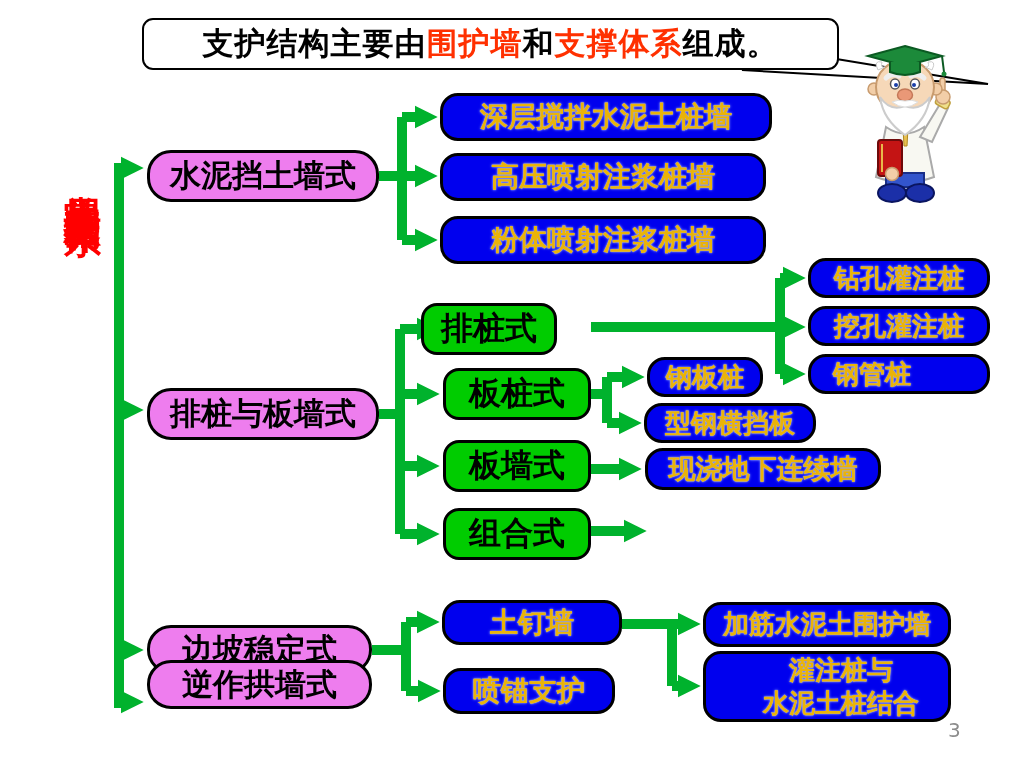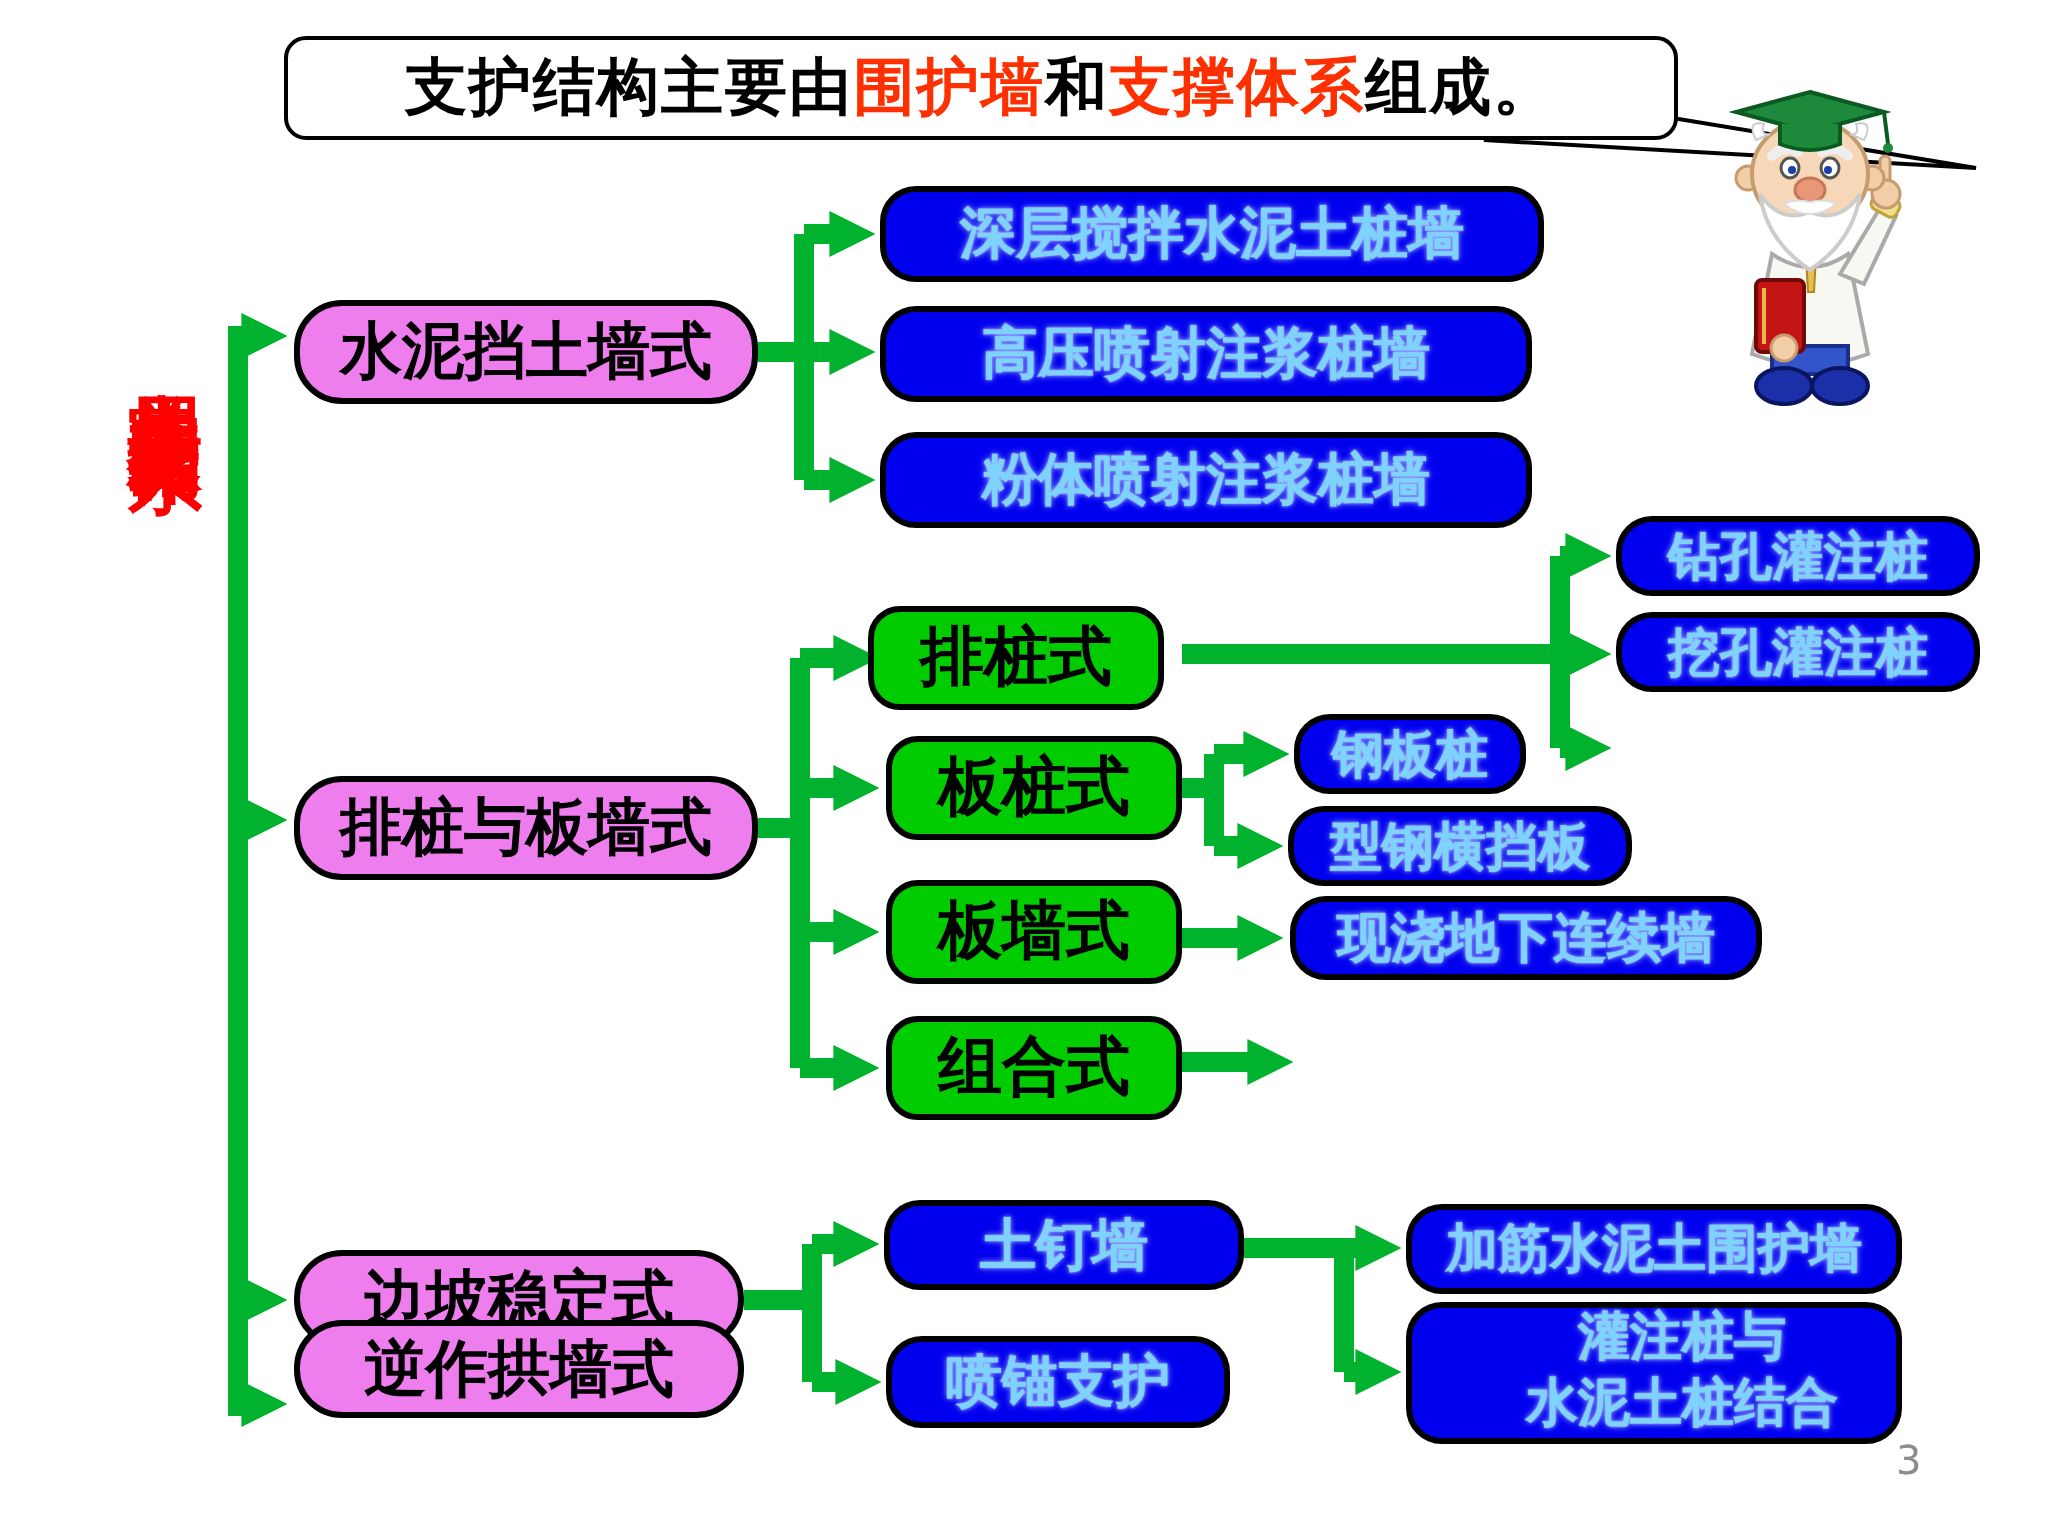"深层搅拌水泥土桩墙" .blue { color: #7dd3fc -> #eab308; font-family: Liberation Mono, monospace -> none }
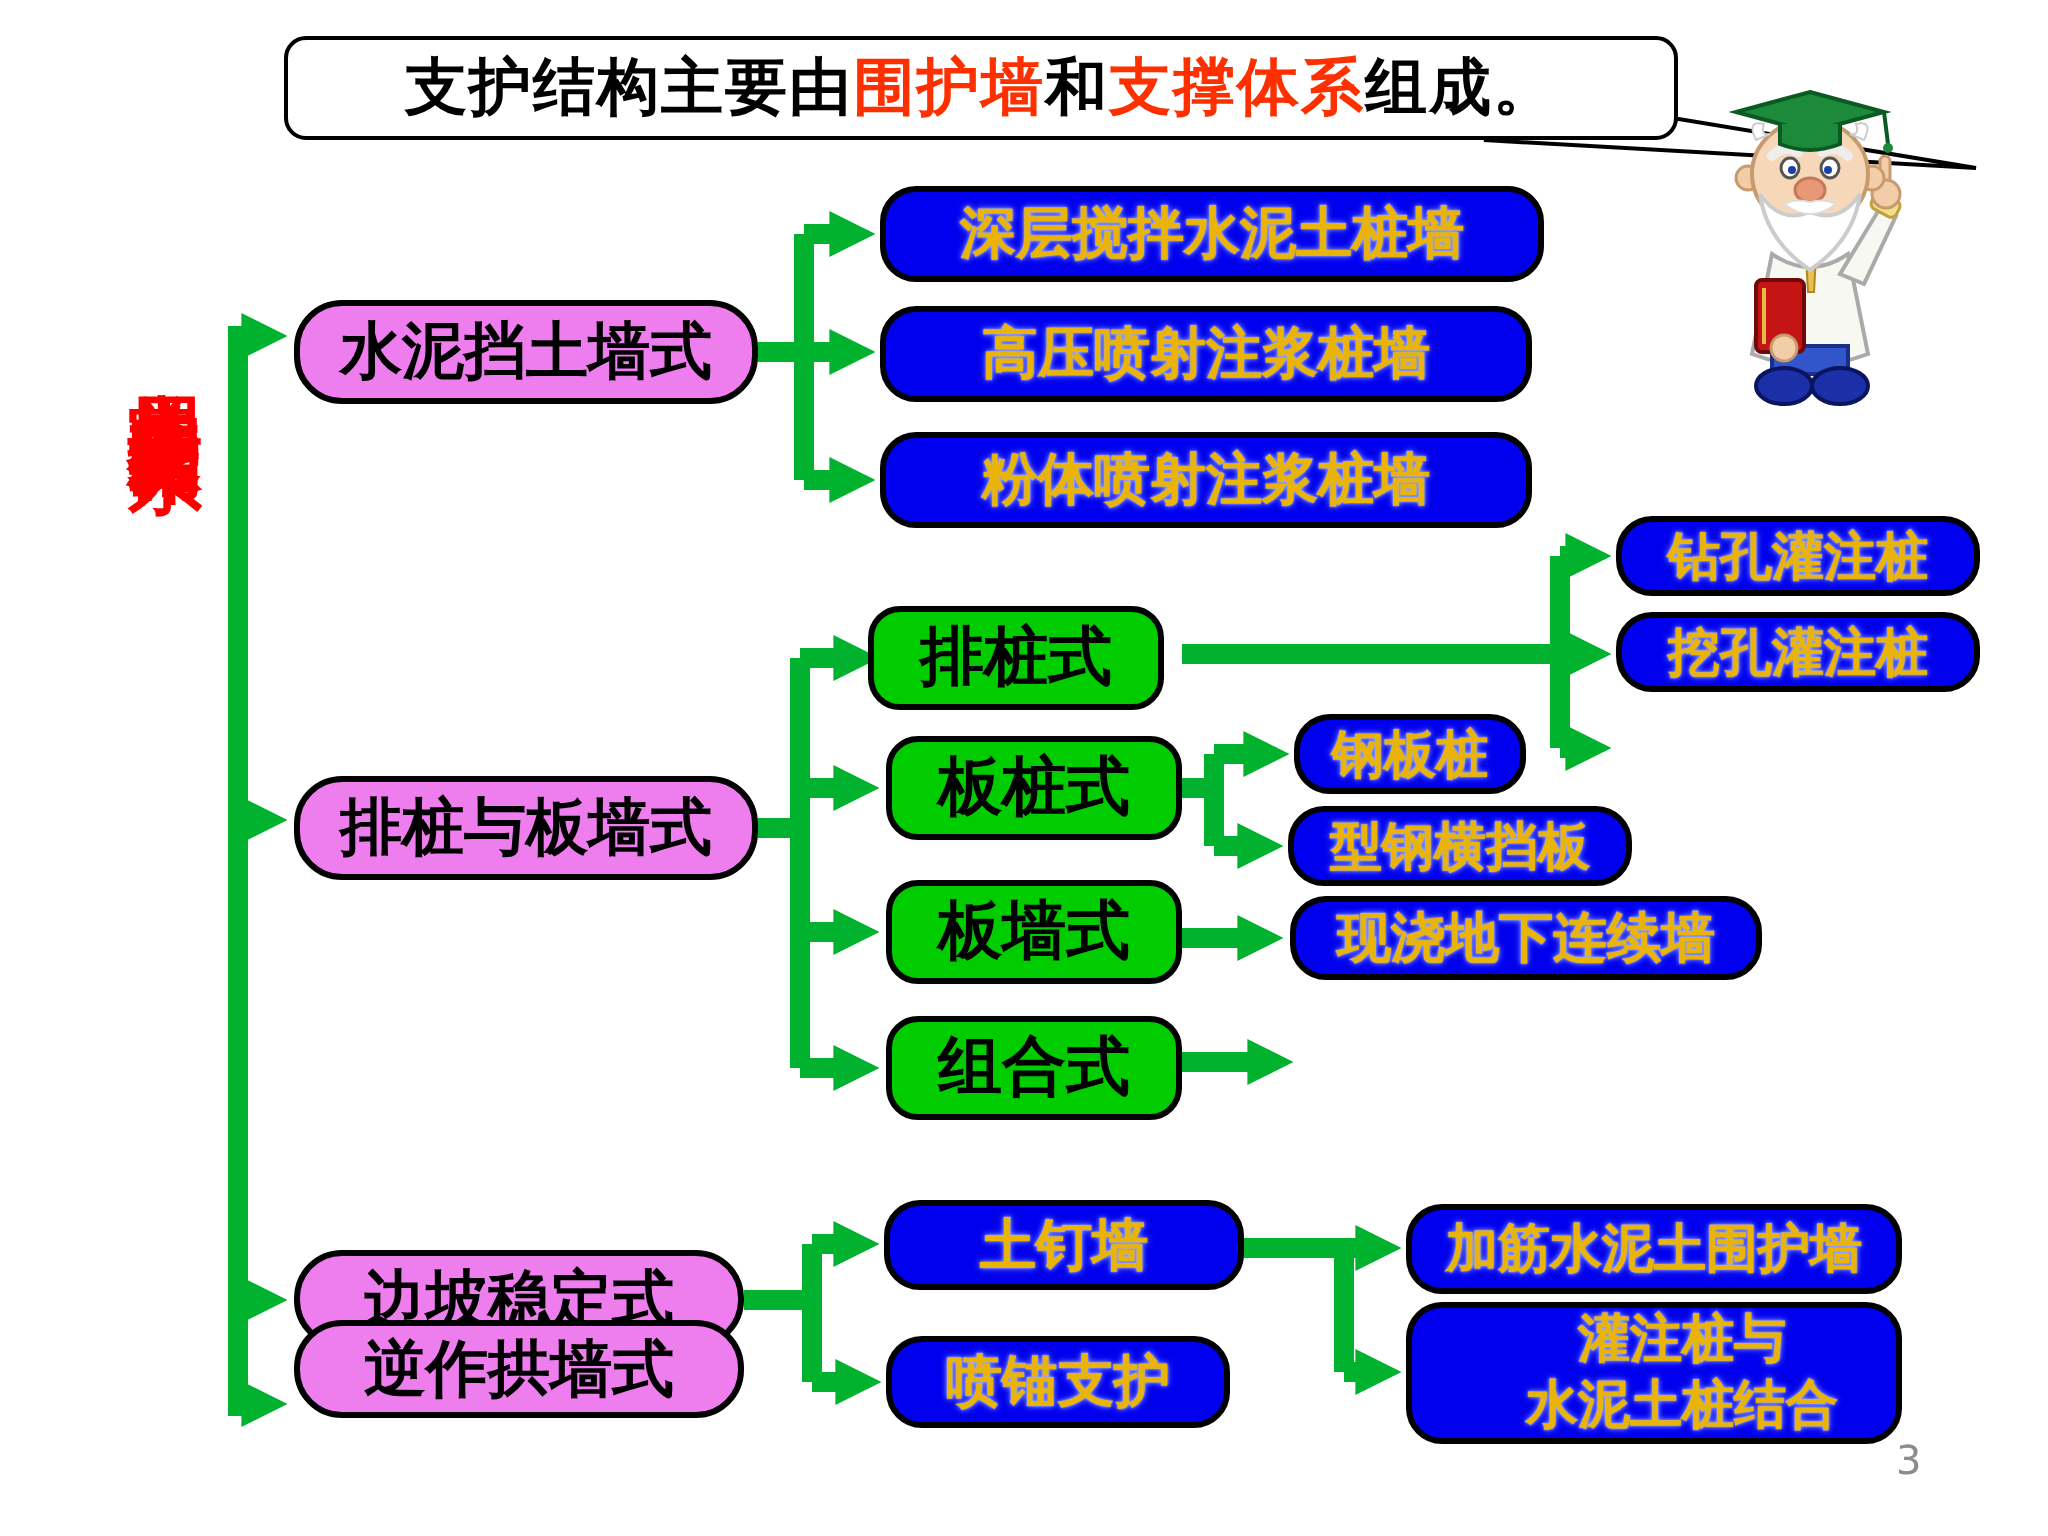"排桩式" div.node { left: 434px -> 421px; width: 148px -> 136px }
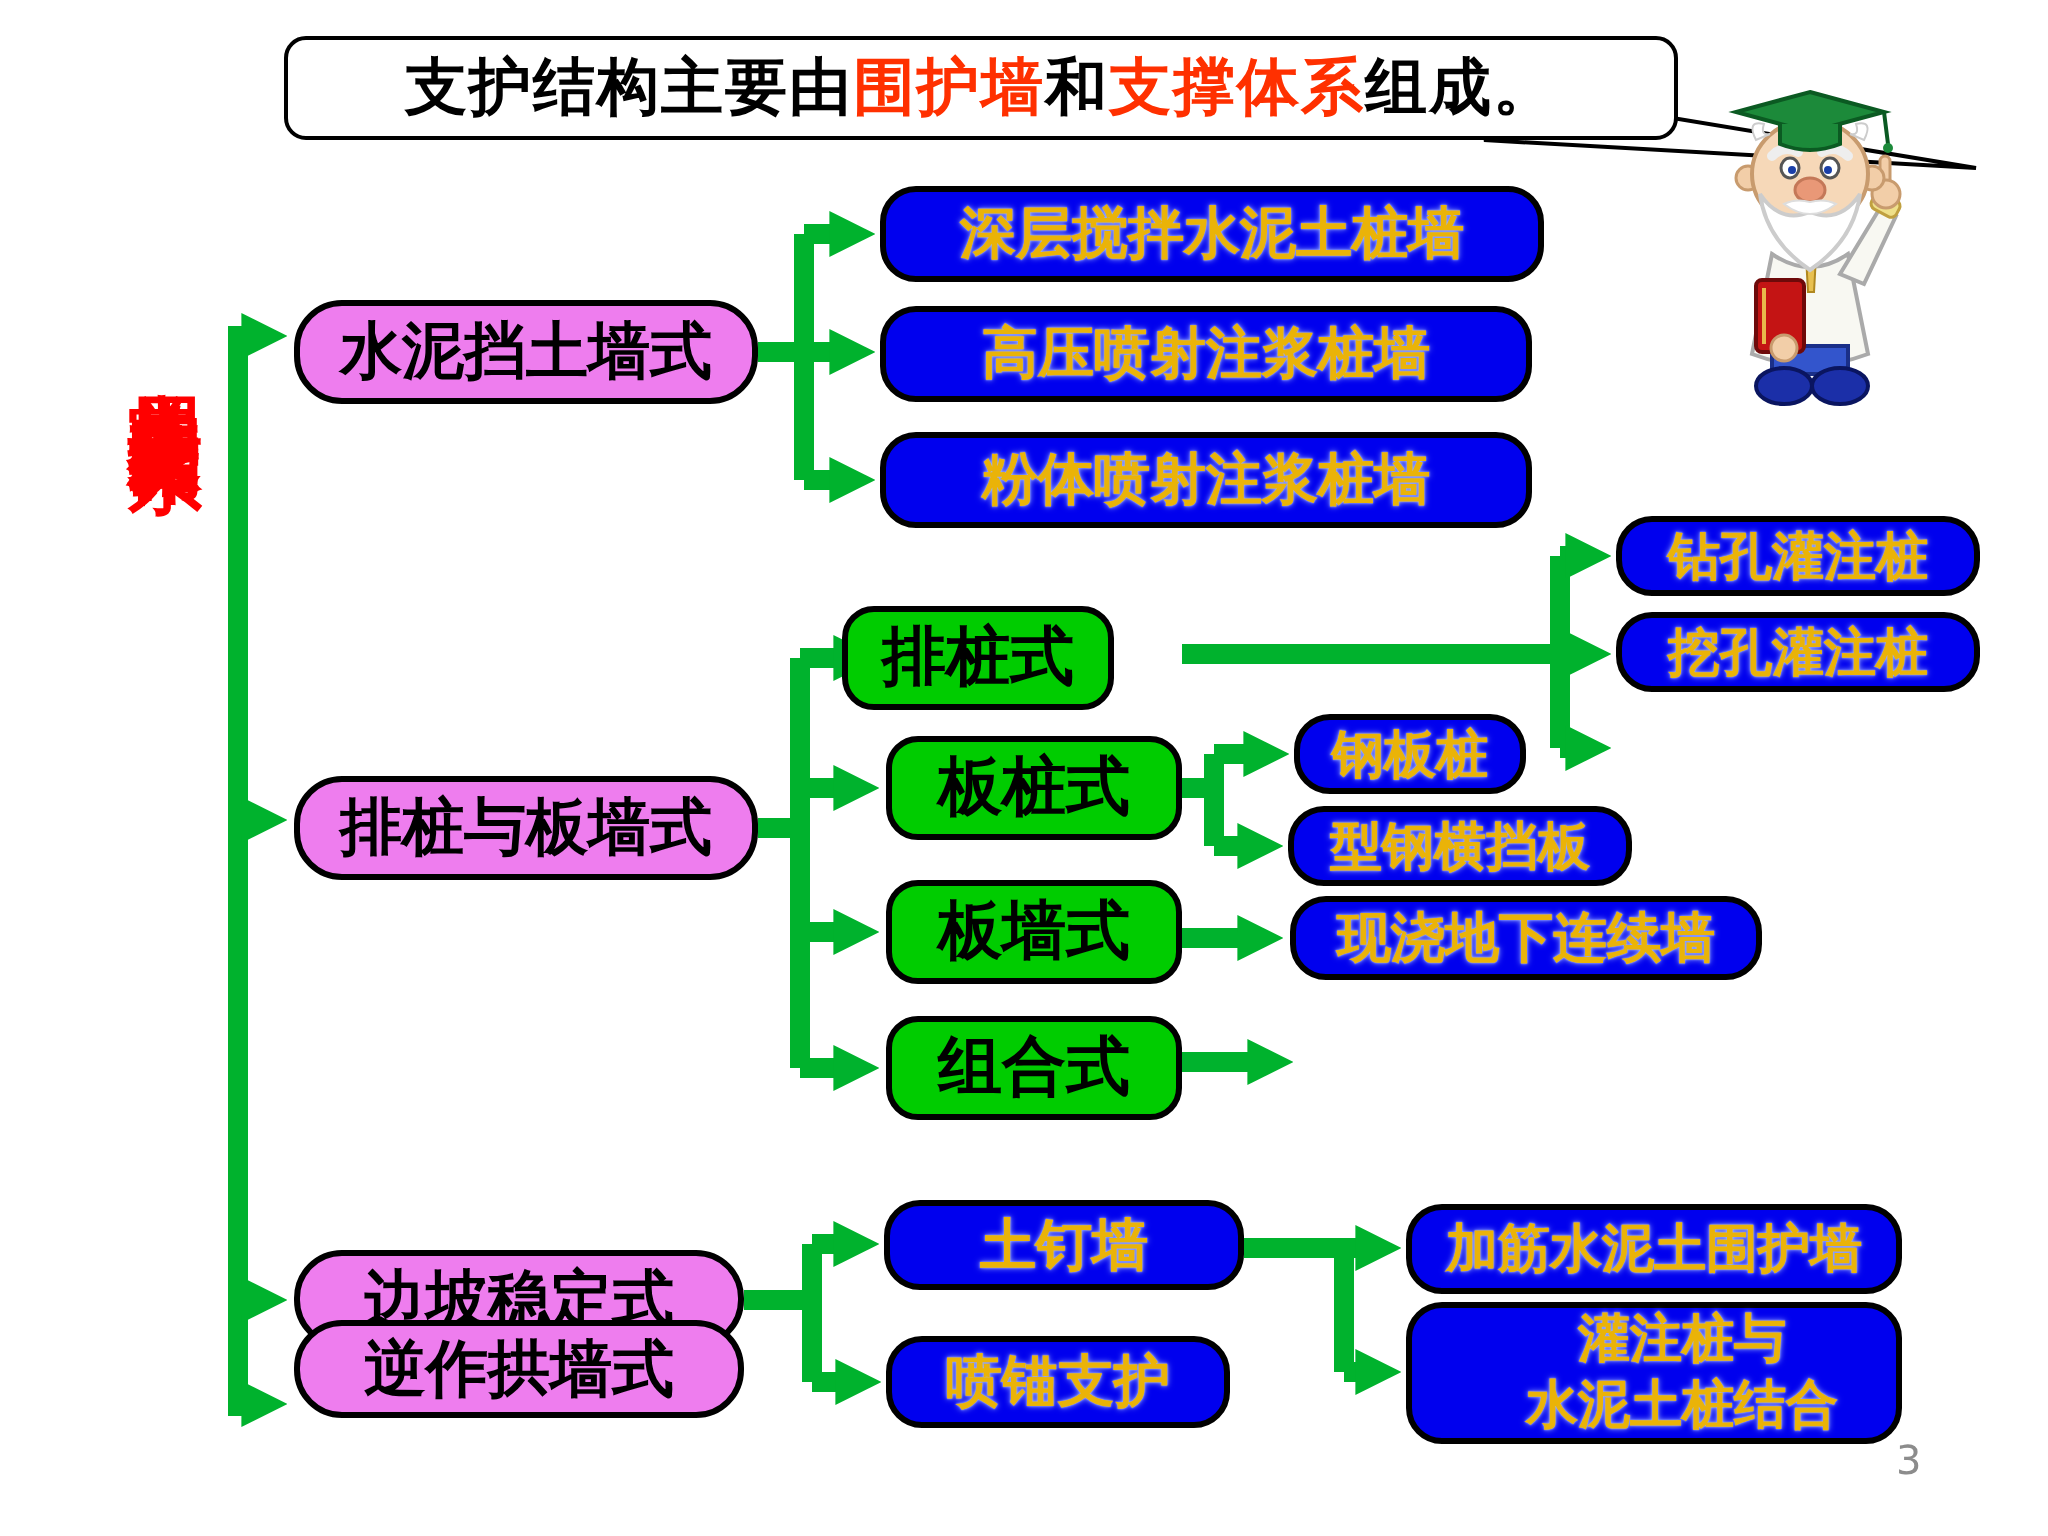"钢管桩" div.node { html: none -> <div>钢管桩</div> }
